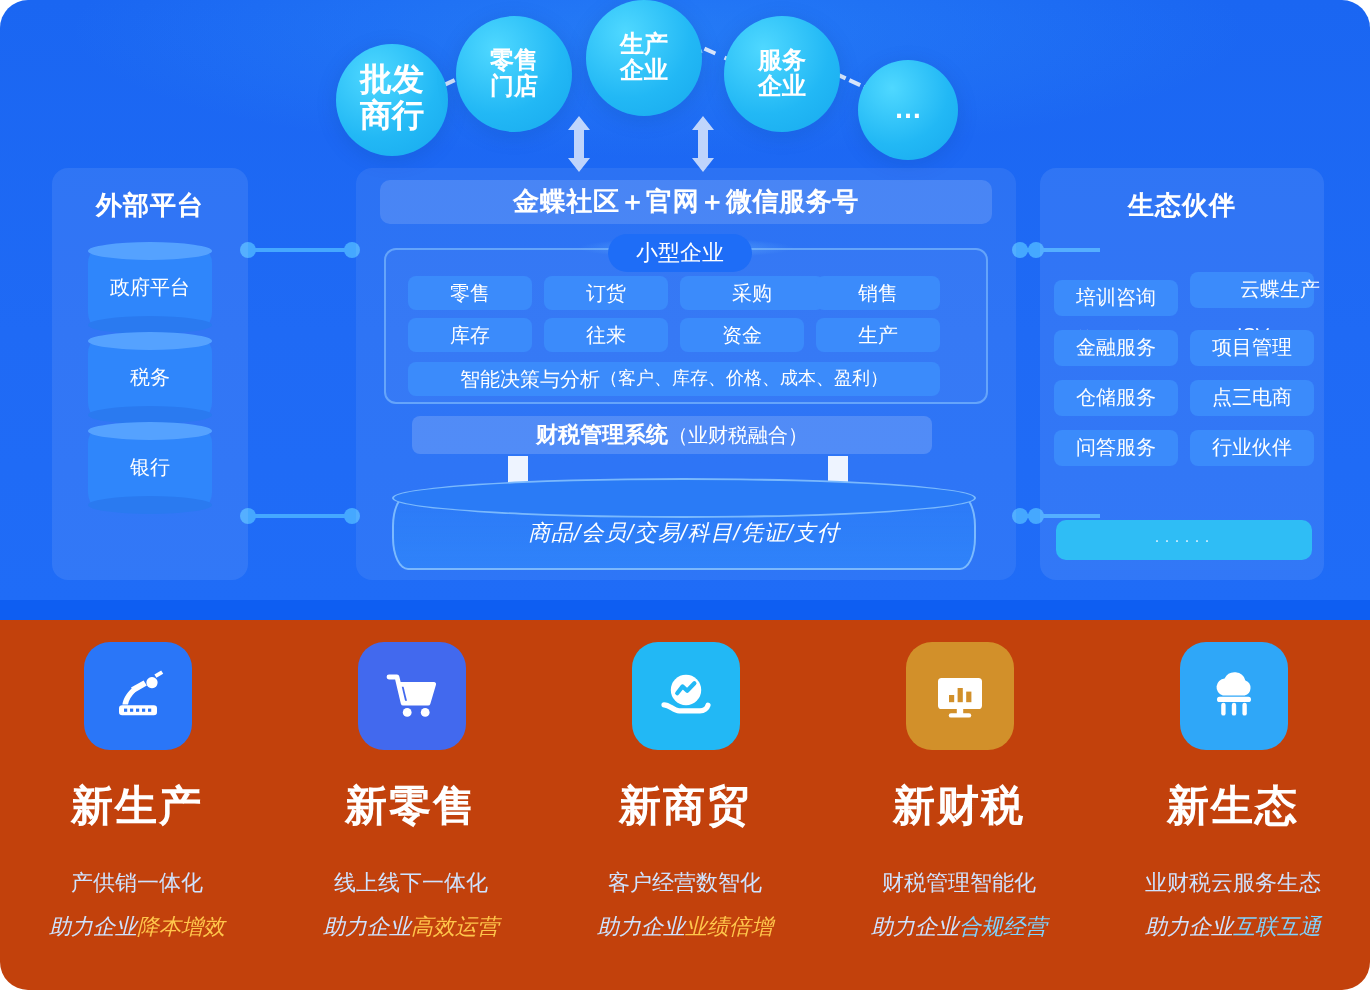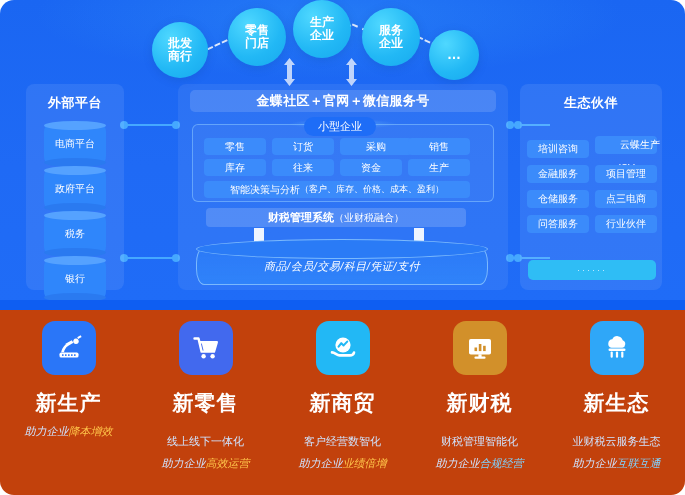"批发" div.node { font-size: 12px -> 16px; left: 152px -> 168px }
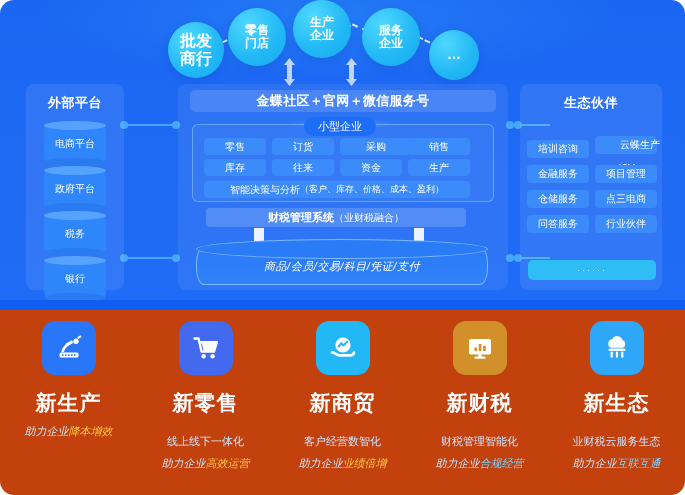"电商平台" div.cyl { html: <div> <span>电商平台</span> </div> -> none }
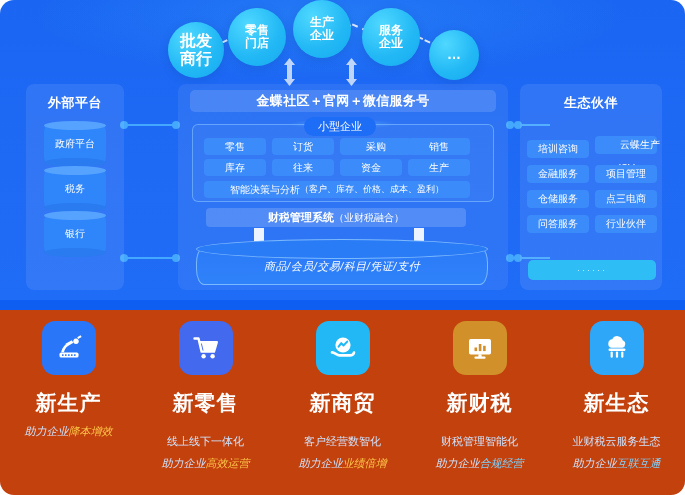"产供销一体化" div.tile-sub1 { html: none -> <div>产供销一体化</div> }
